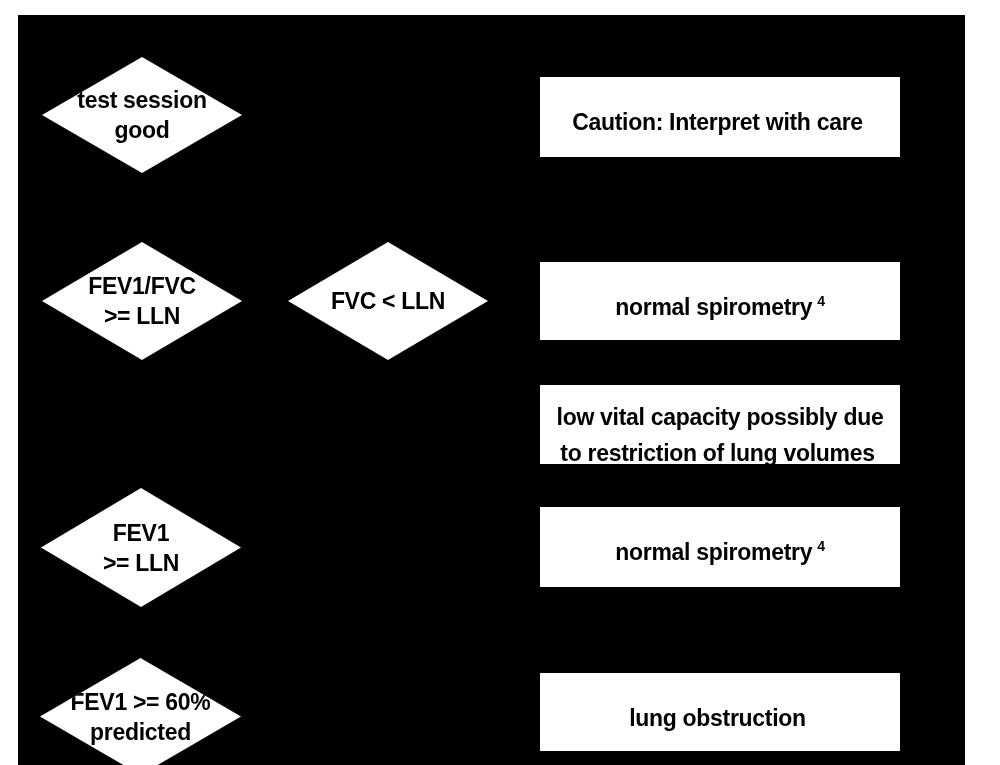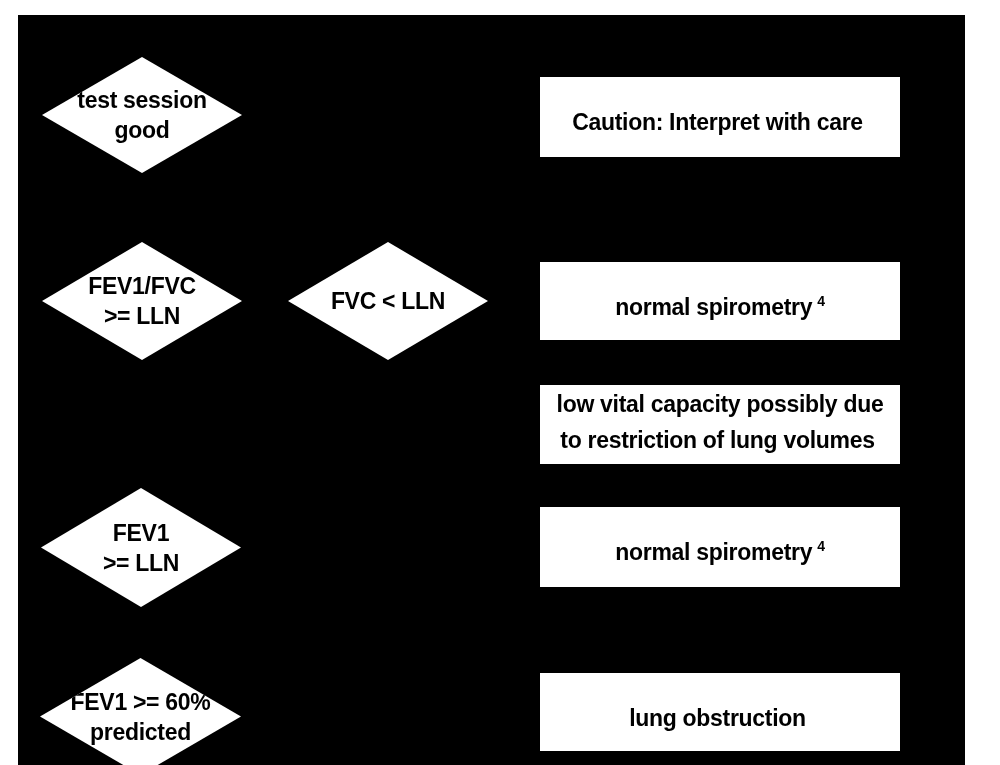"low vital capacity possibly due" #b-lowvc { padding-top: 4px -> 17px }
